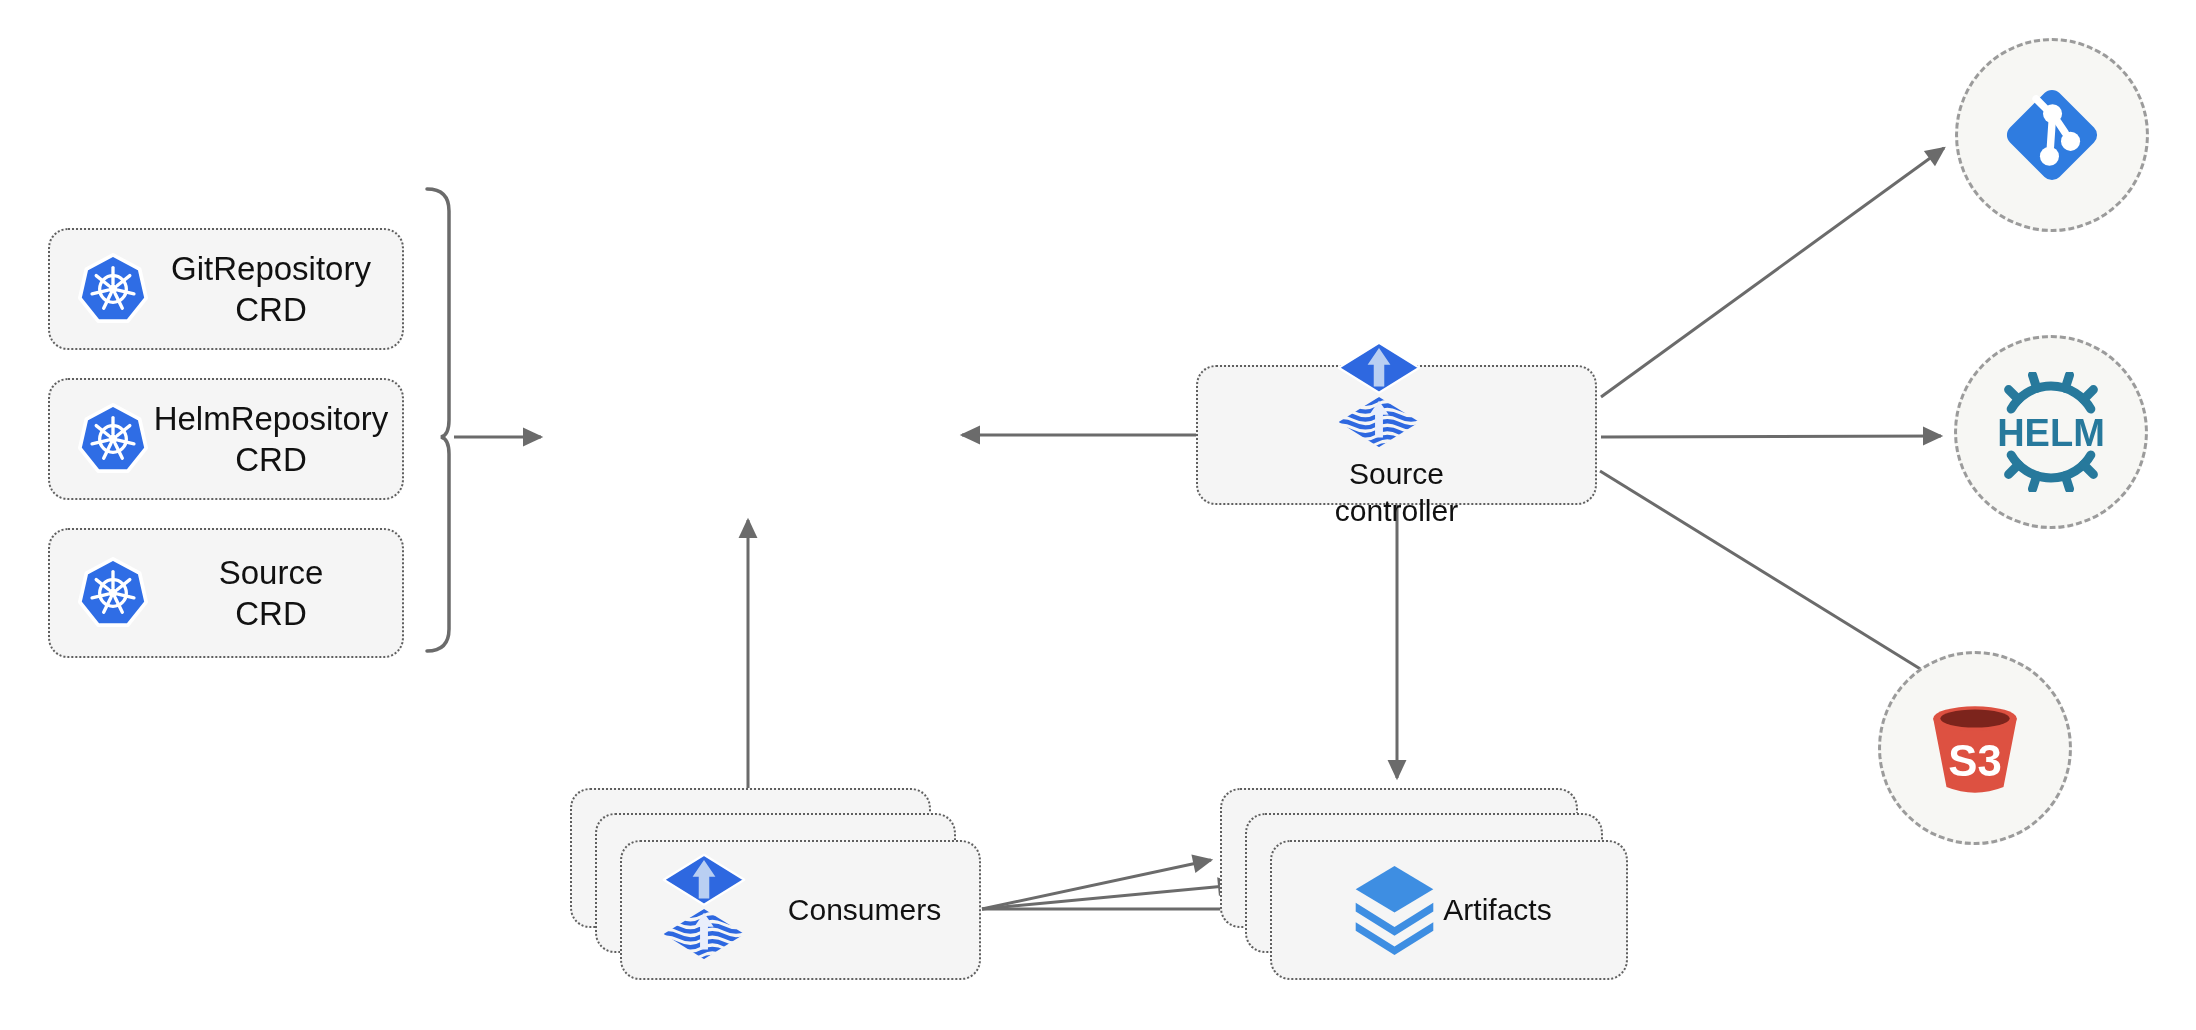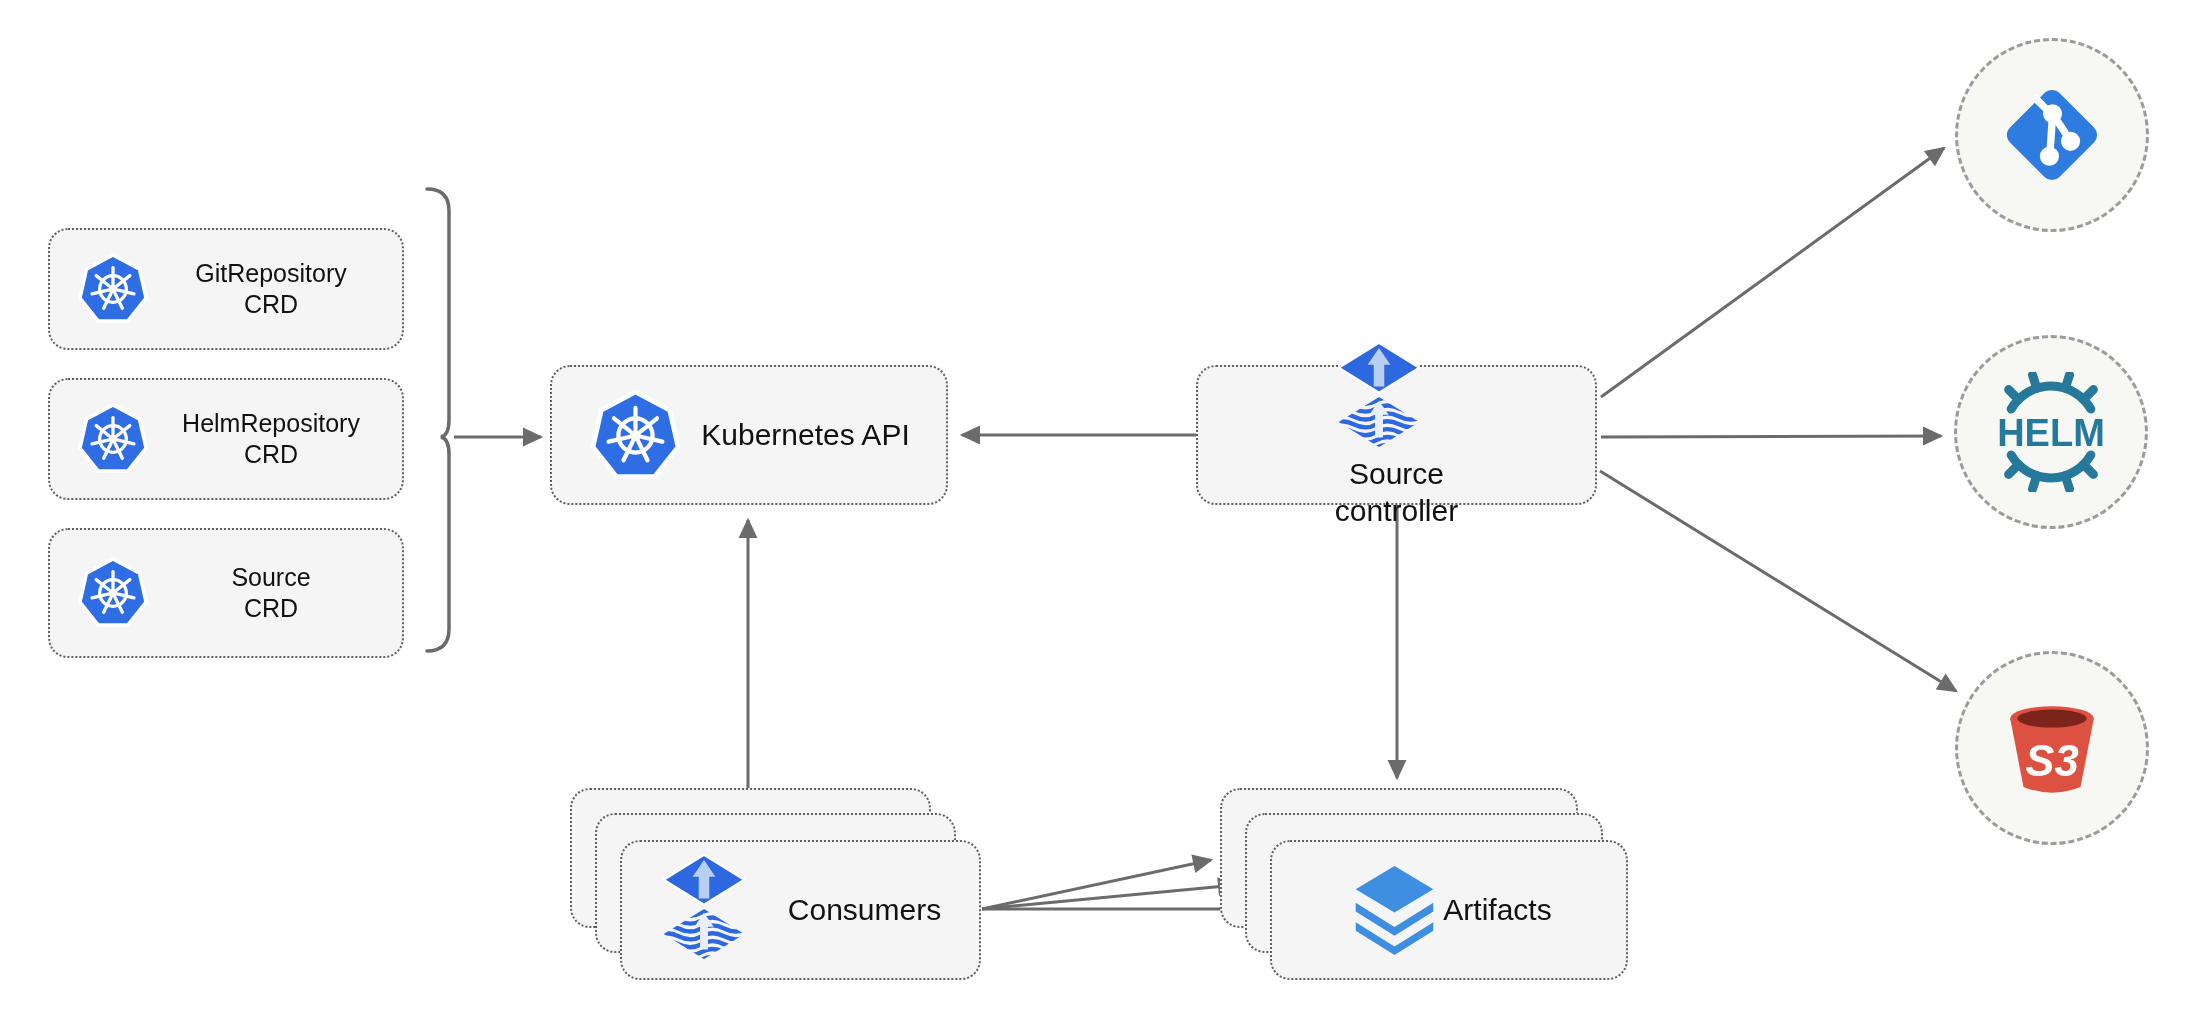"GitRepository" .crd .label { font-size: 25px -> 33px }
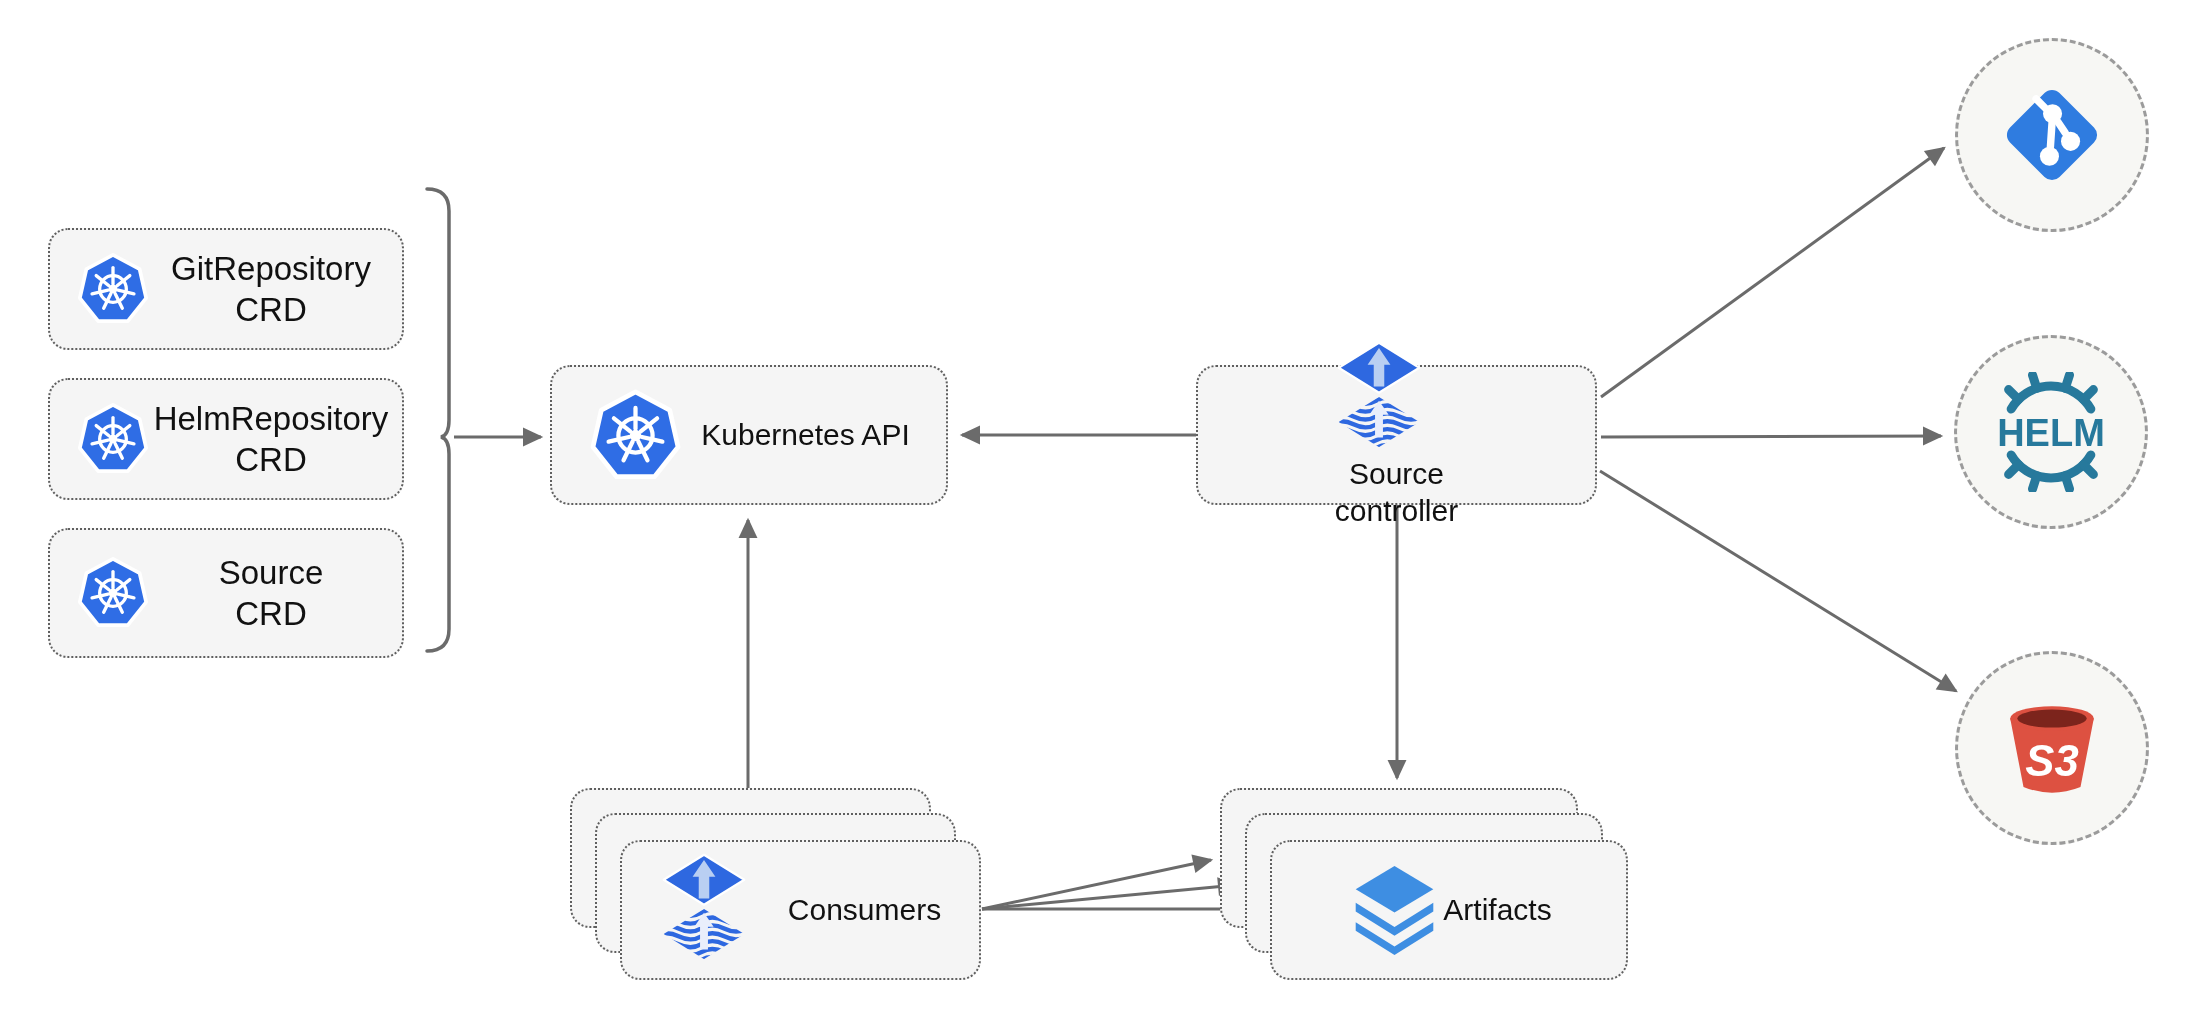"Kubernetes API" div.node { html: <div> <div> <svg> <polygon></polygon> <g> <circle></circle> <line></line> <line></line> <line></line> <line></line> <line></line> <line></line> <line></line> </g> <circle></circle> </svg> <div>Kubernetes API</div> </div> </div> -> none }
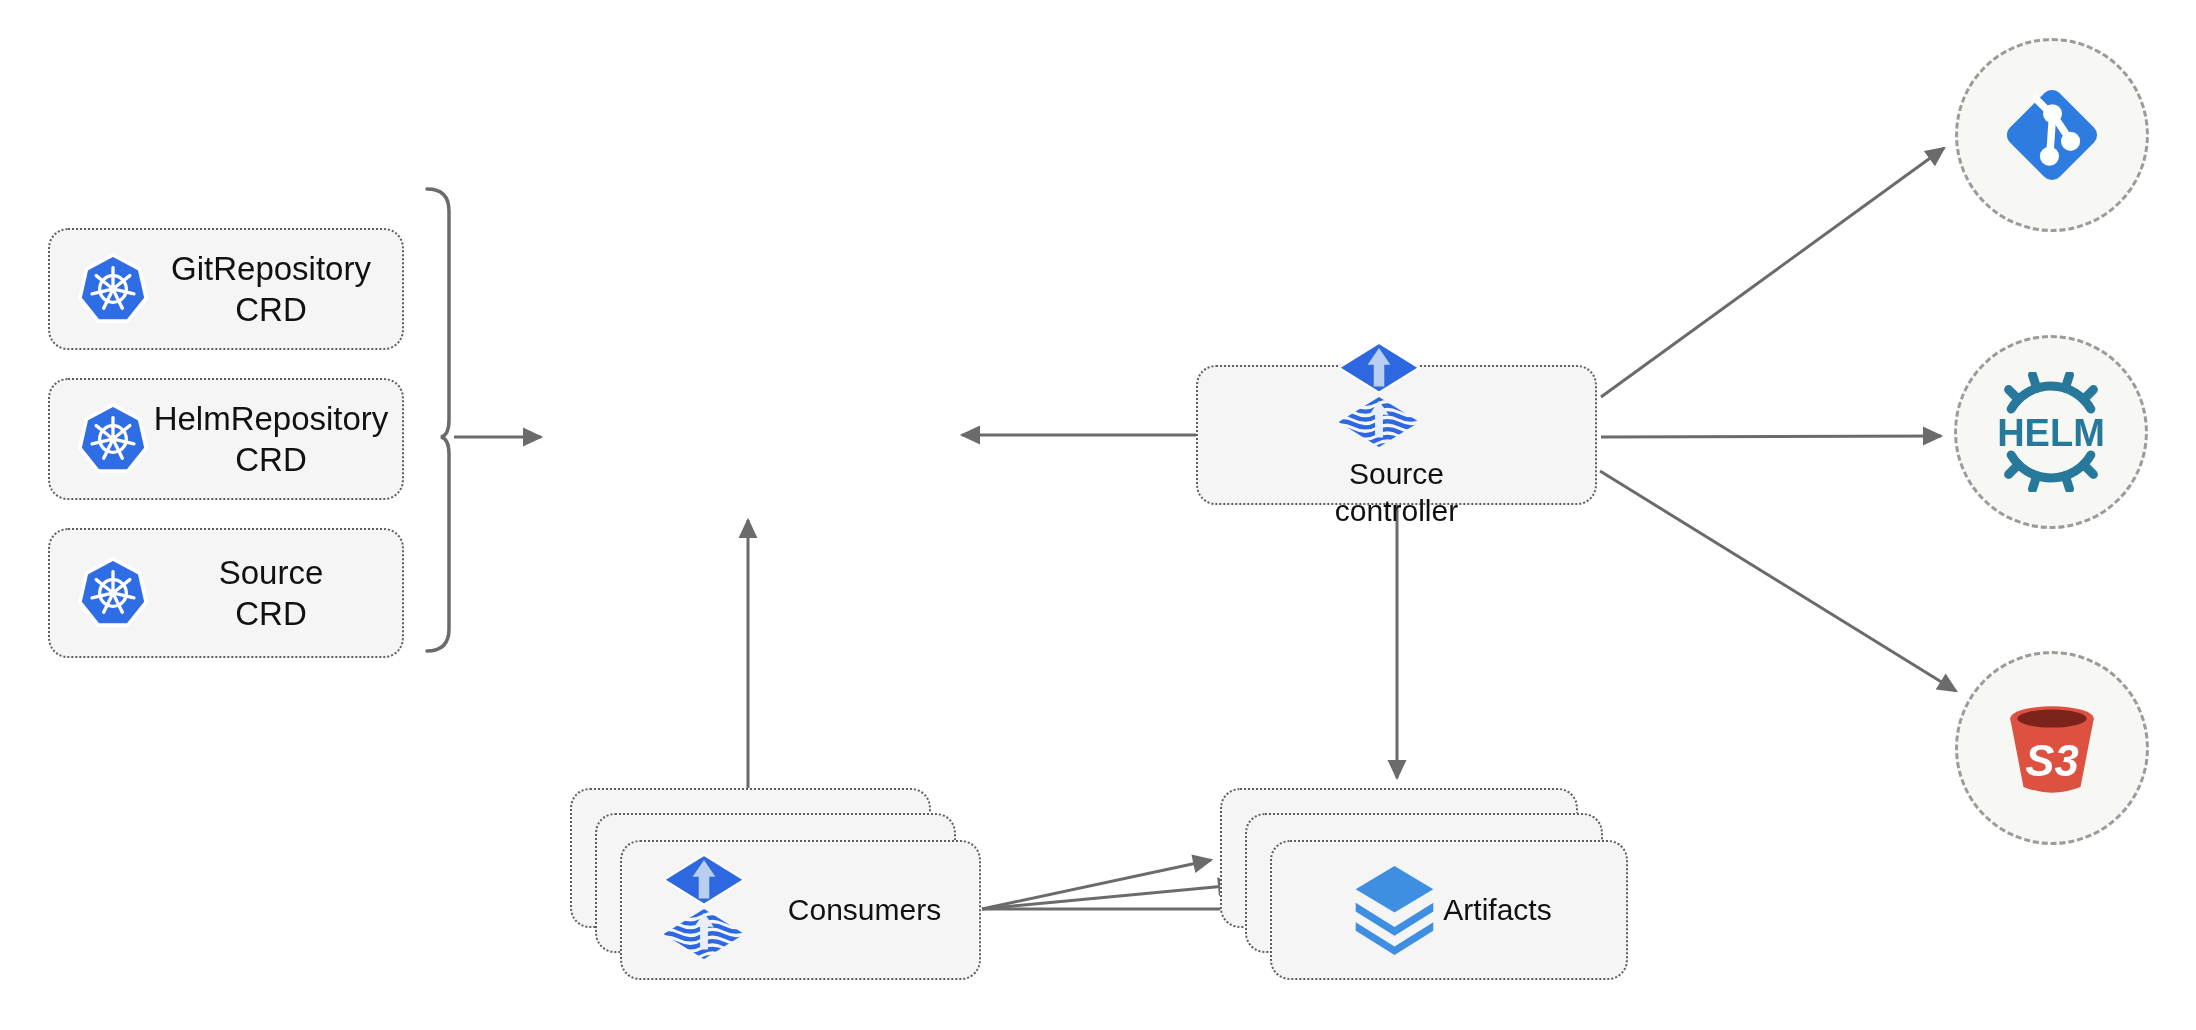"S3" div.node { font-style: italic -> none; left: 1955px -> 1878px }
